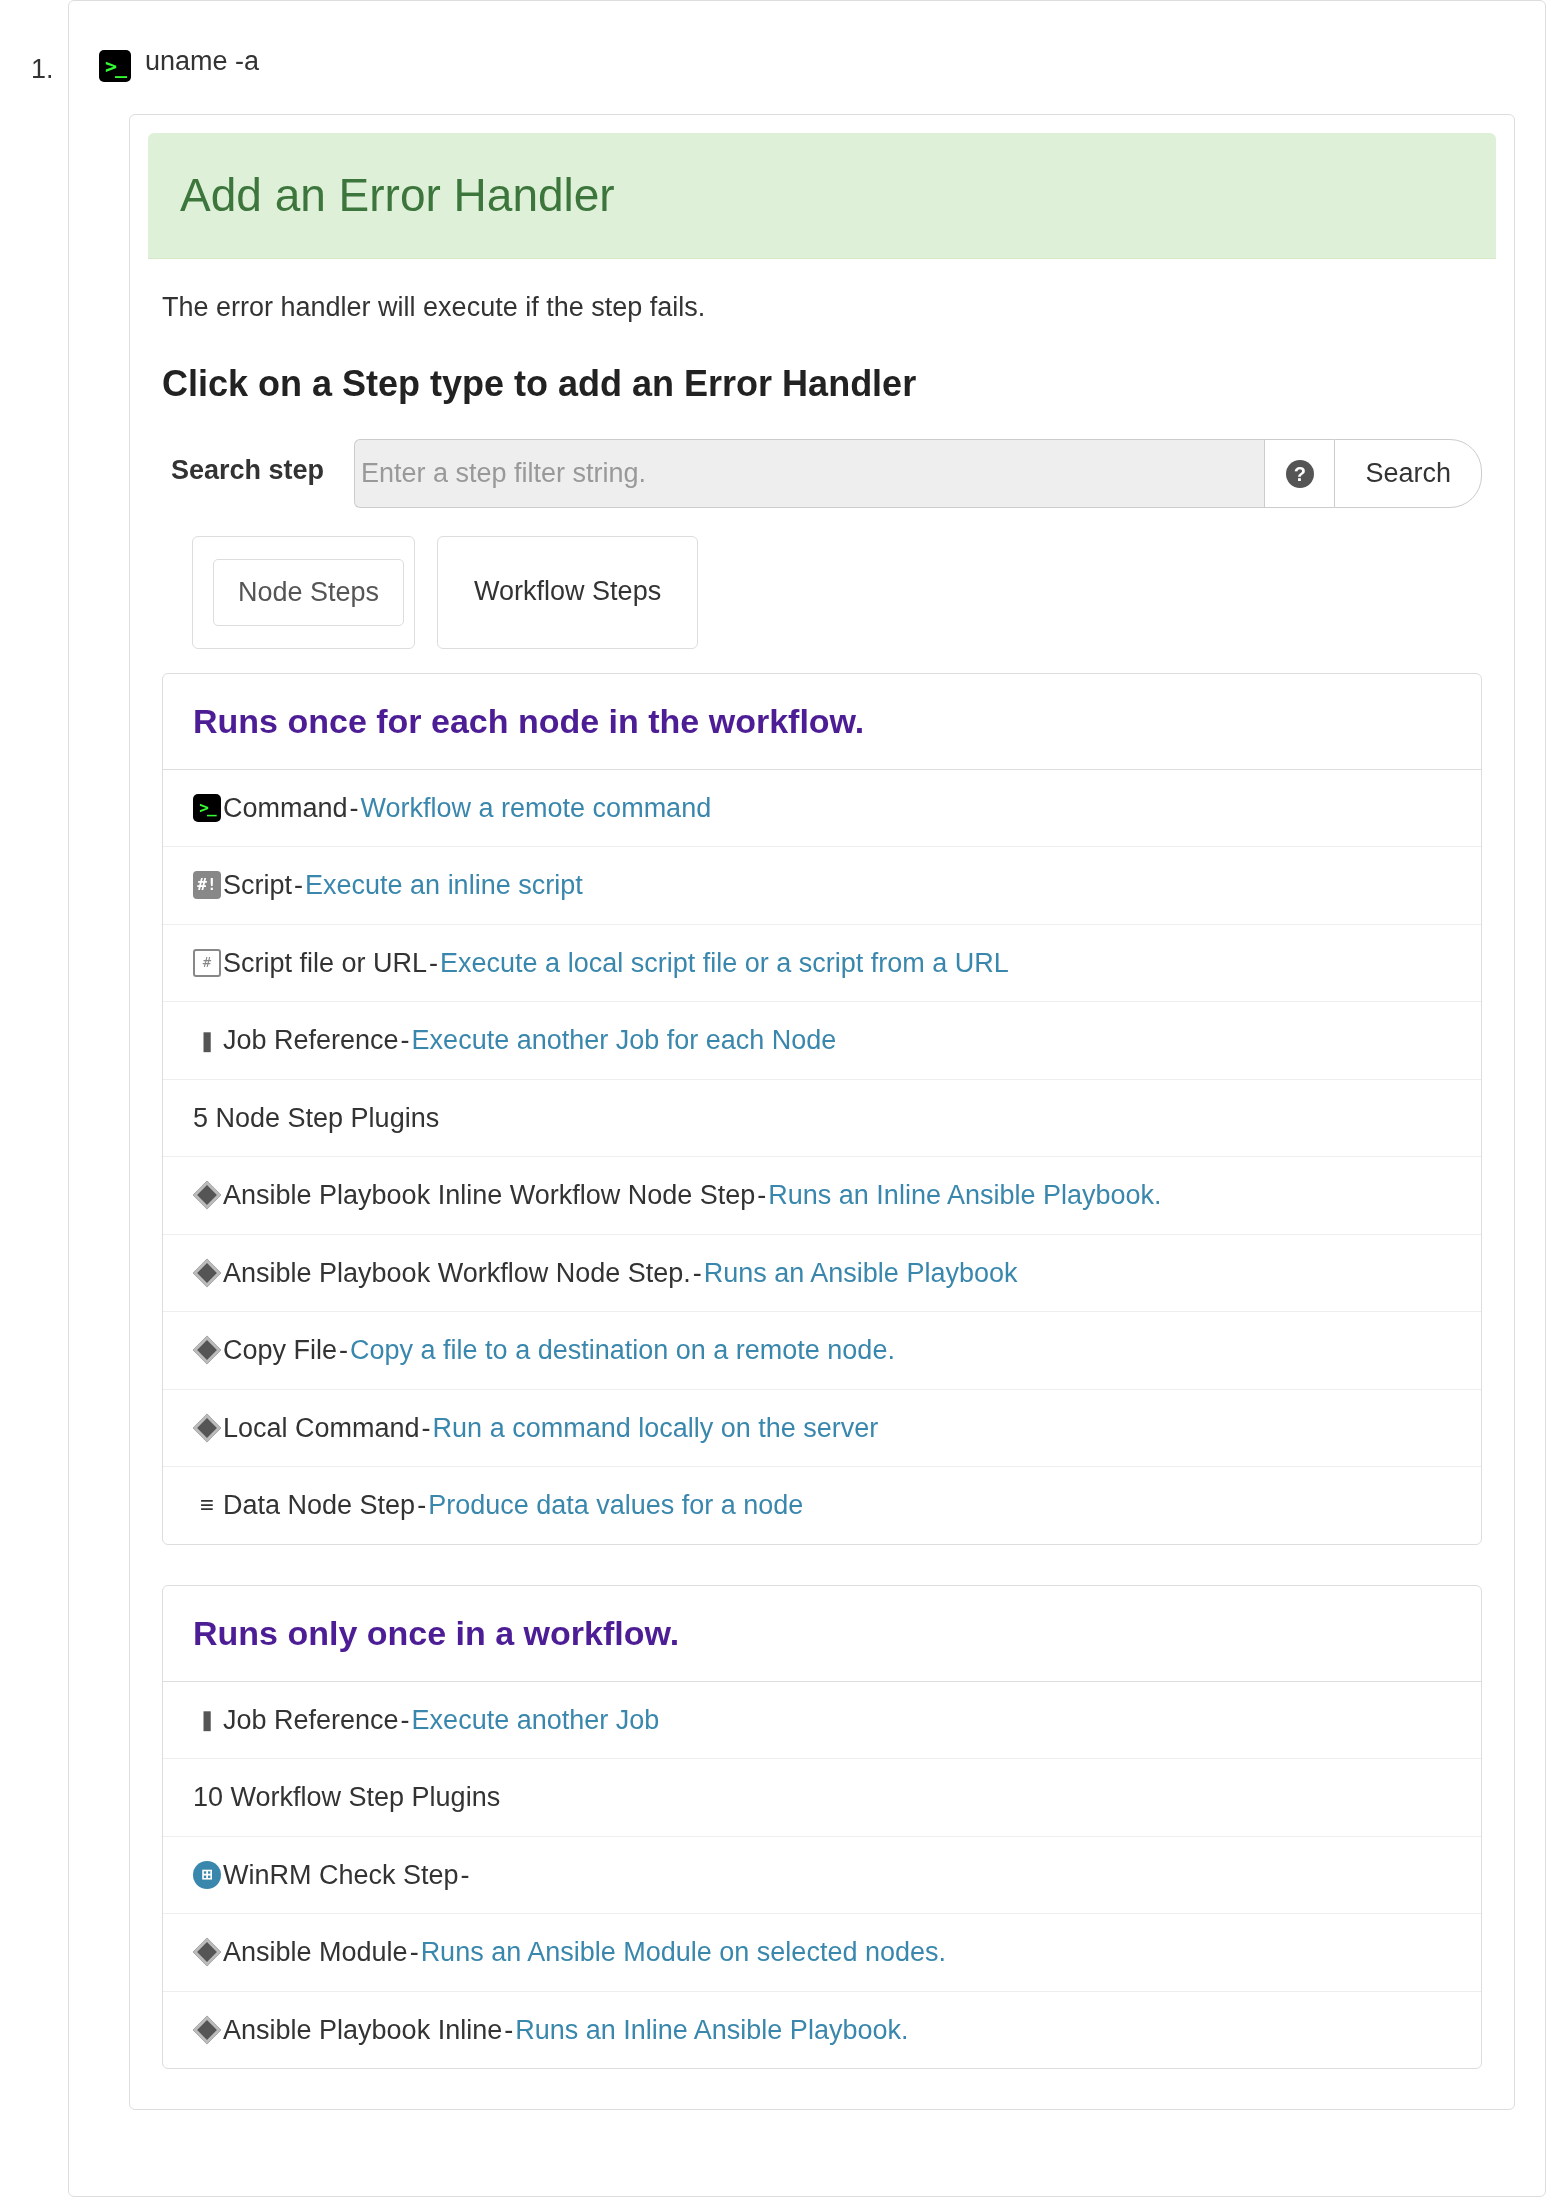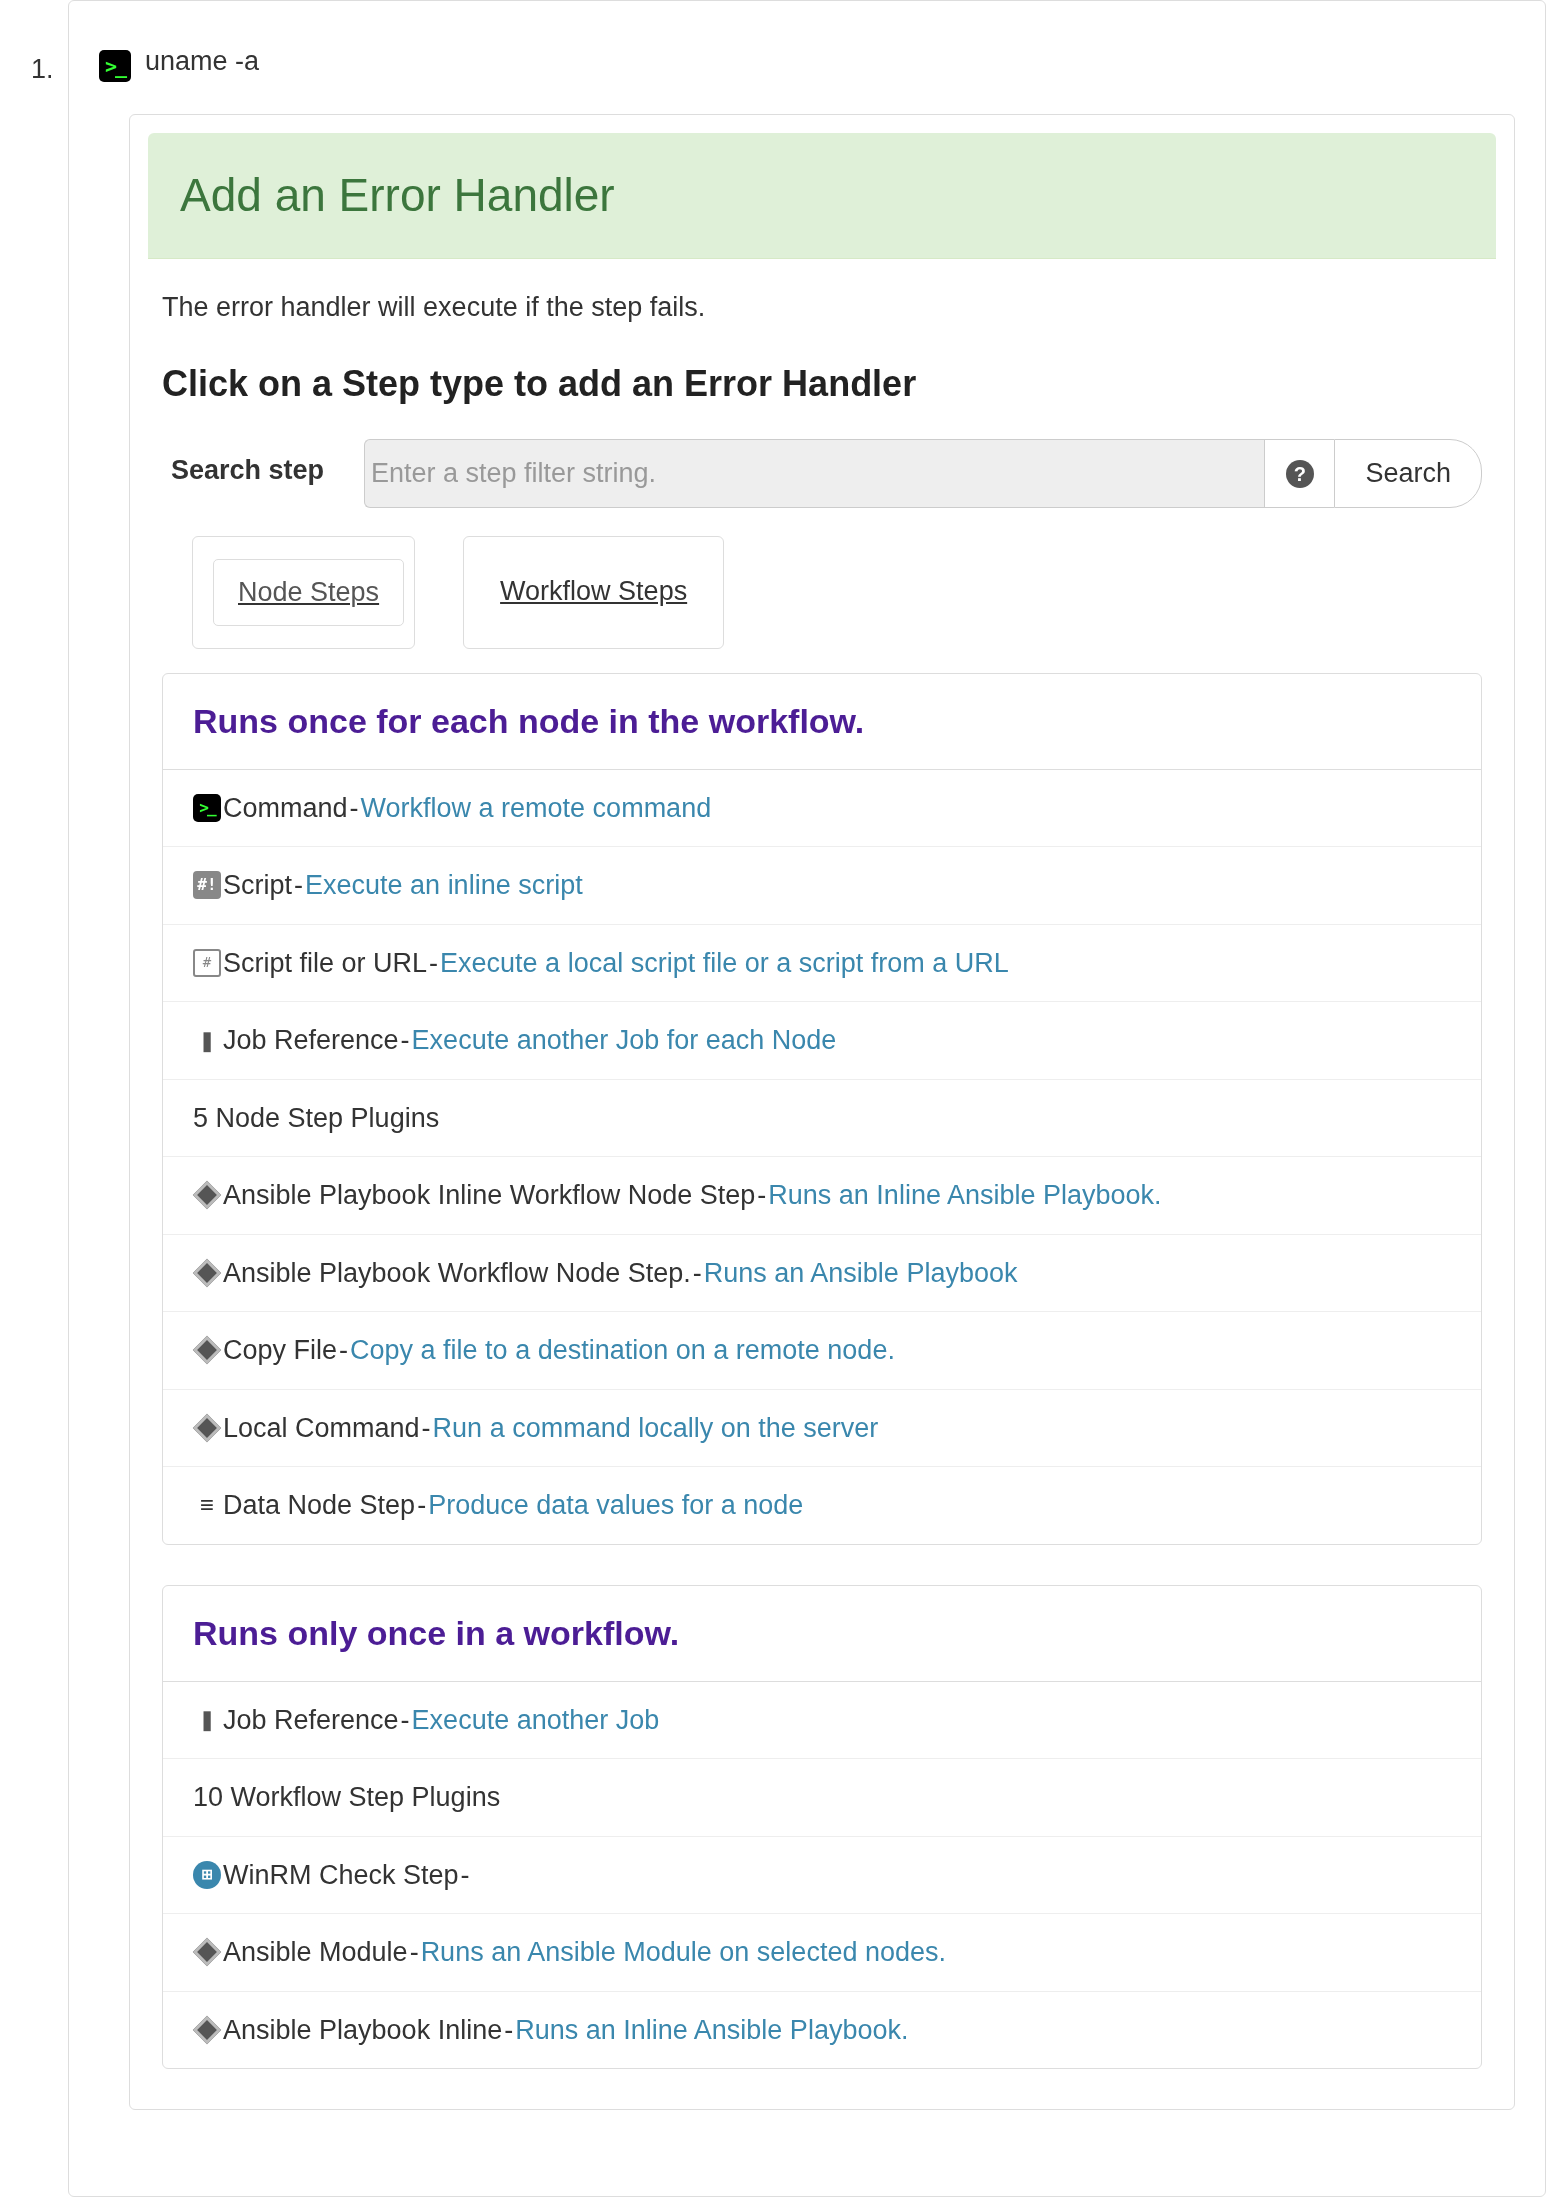"Search step" .search-row { gap: 12px -> 2px }
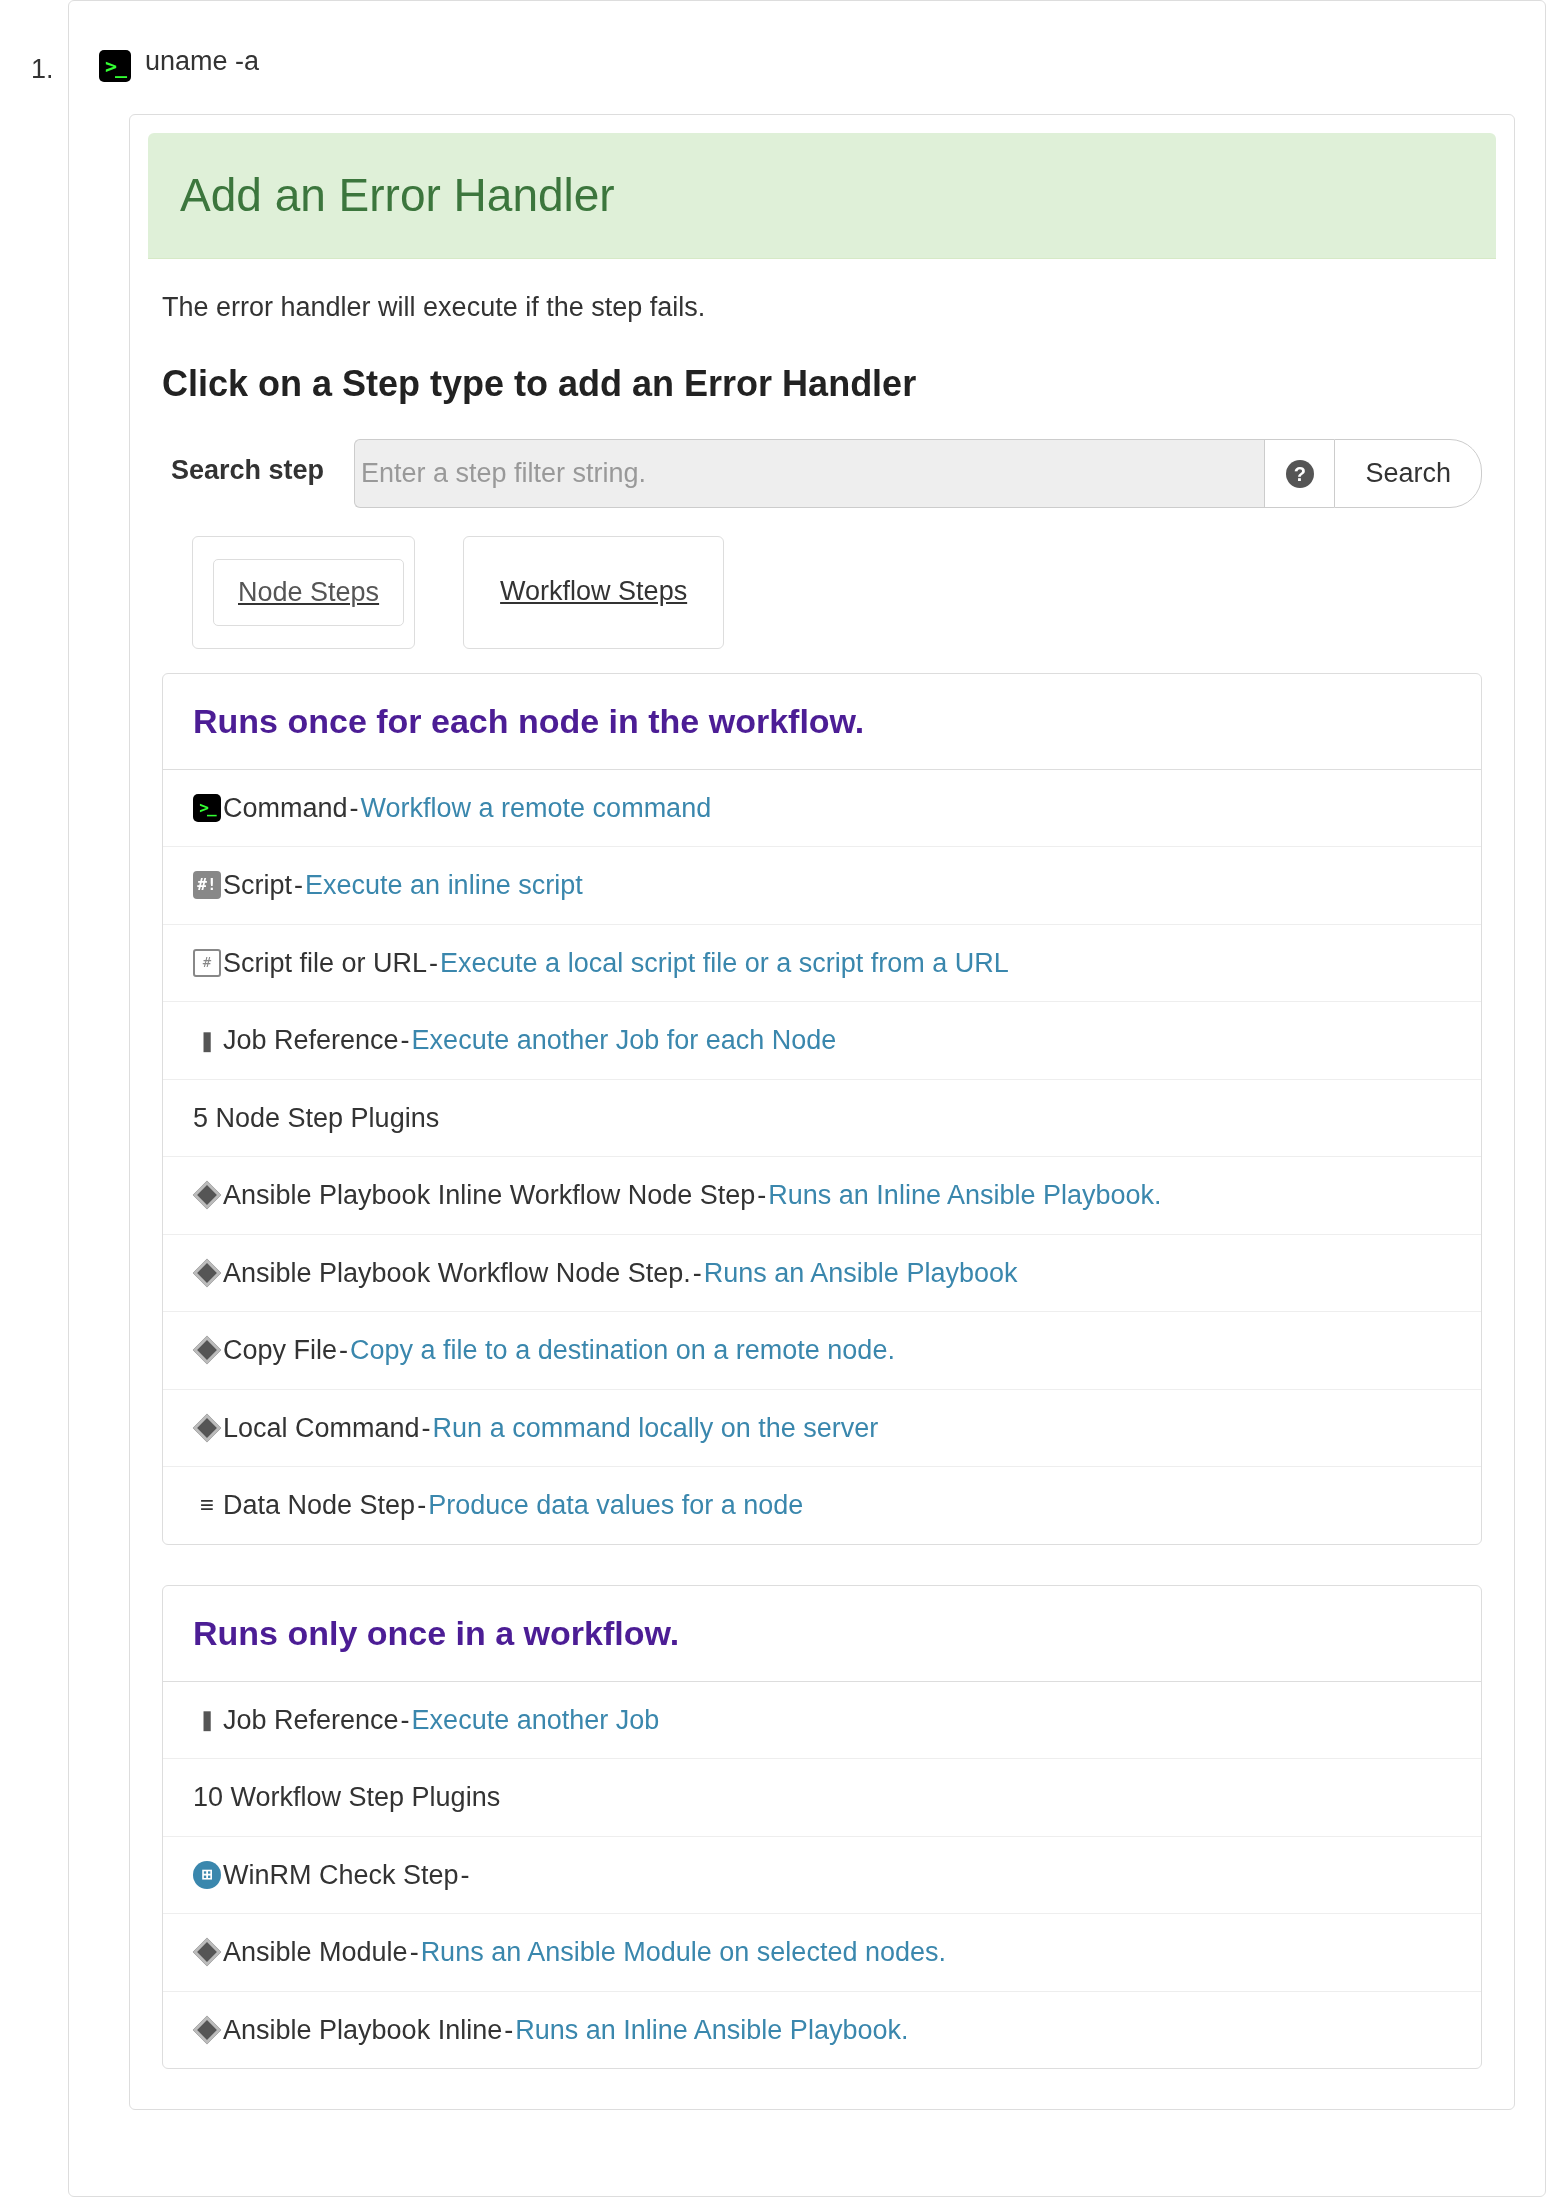"Node Steps" .tabs-row { gap: 48px -> 22px; text-decoration: underline -> none }
